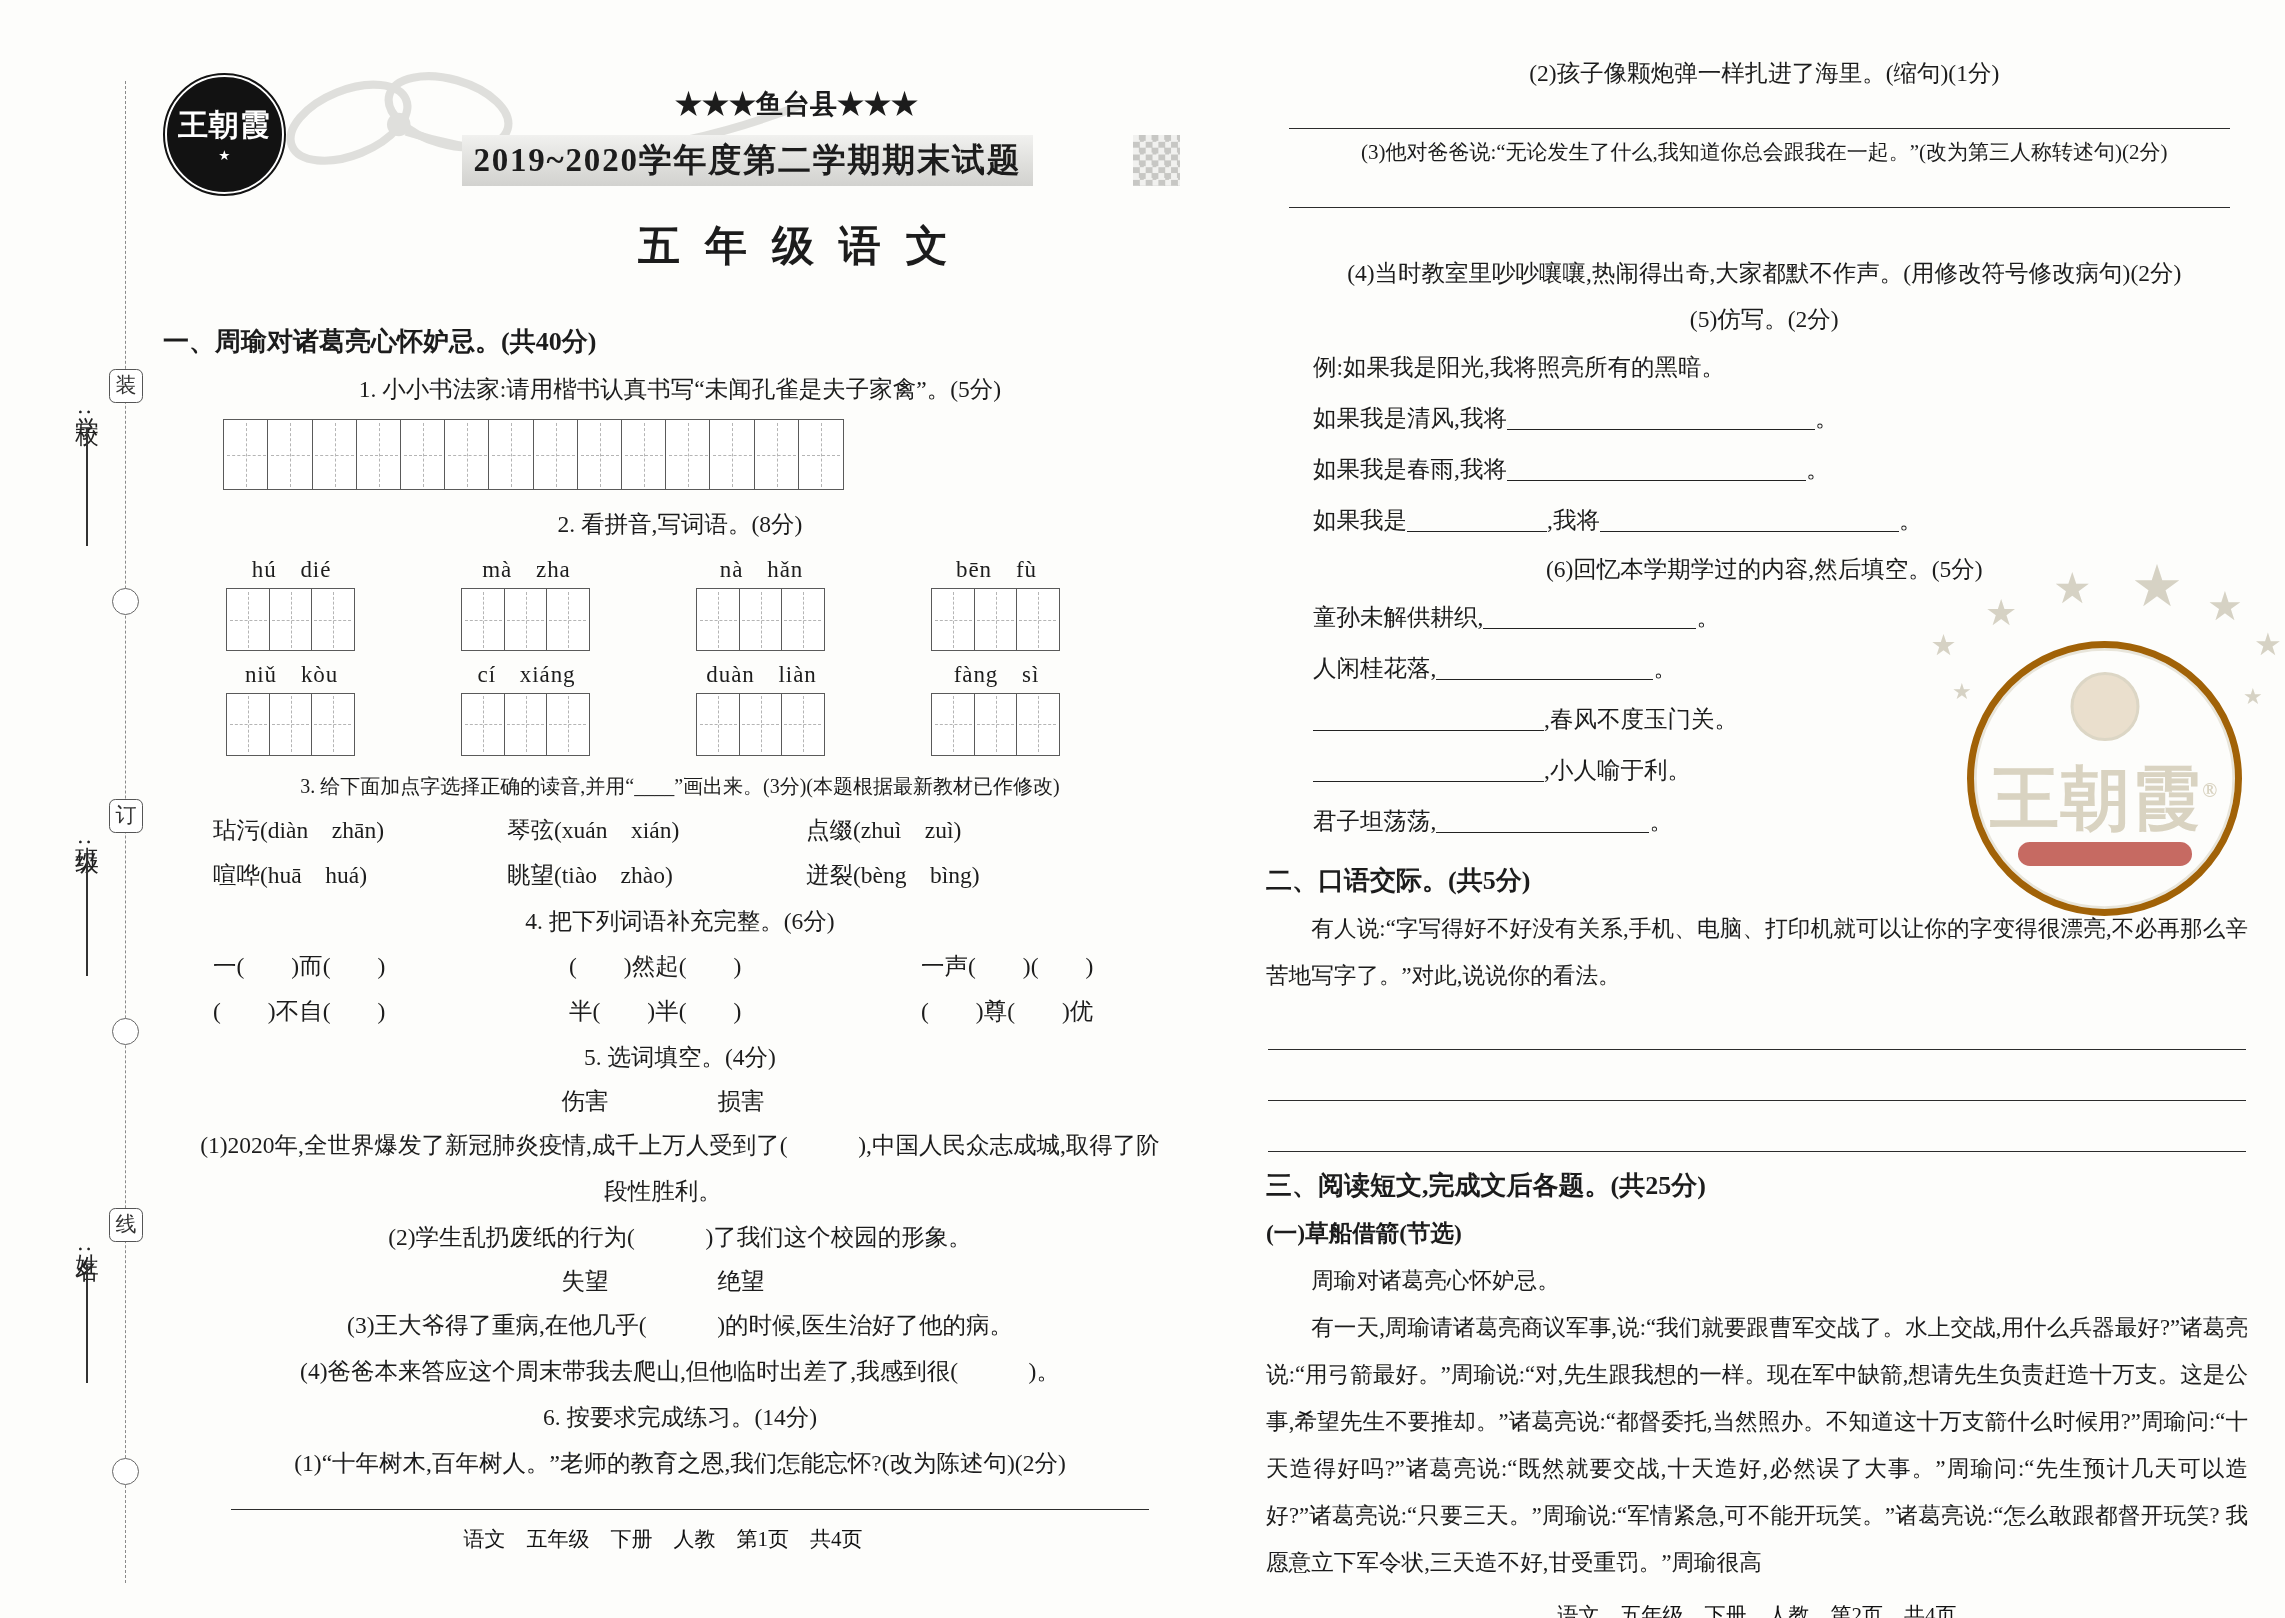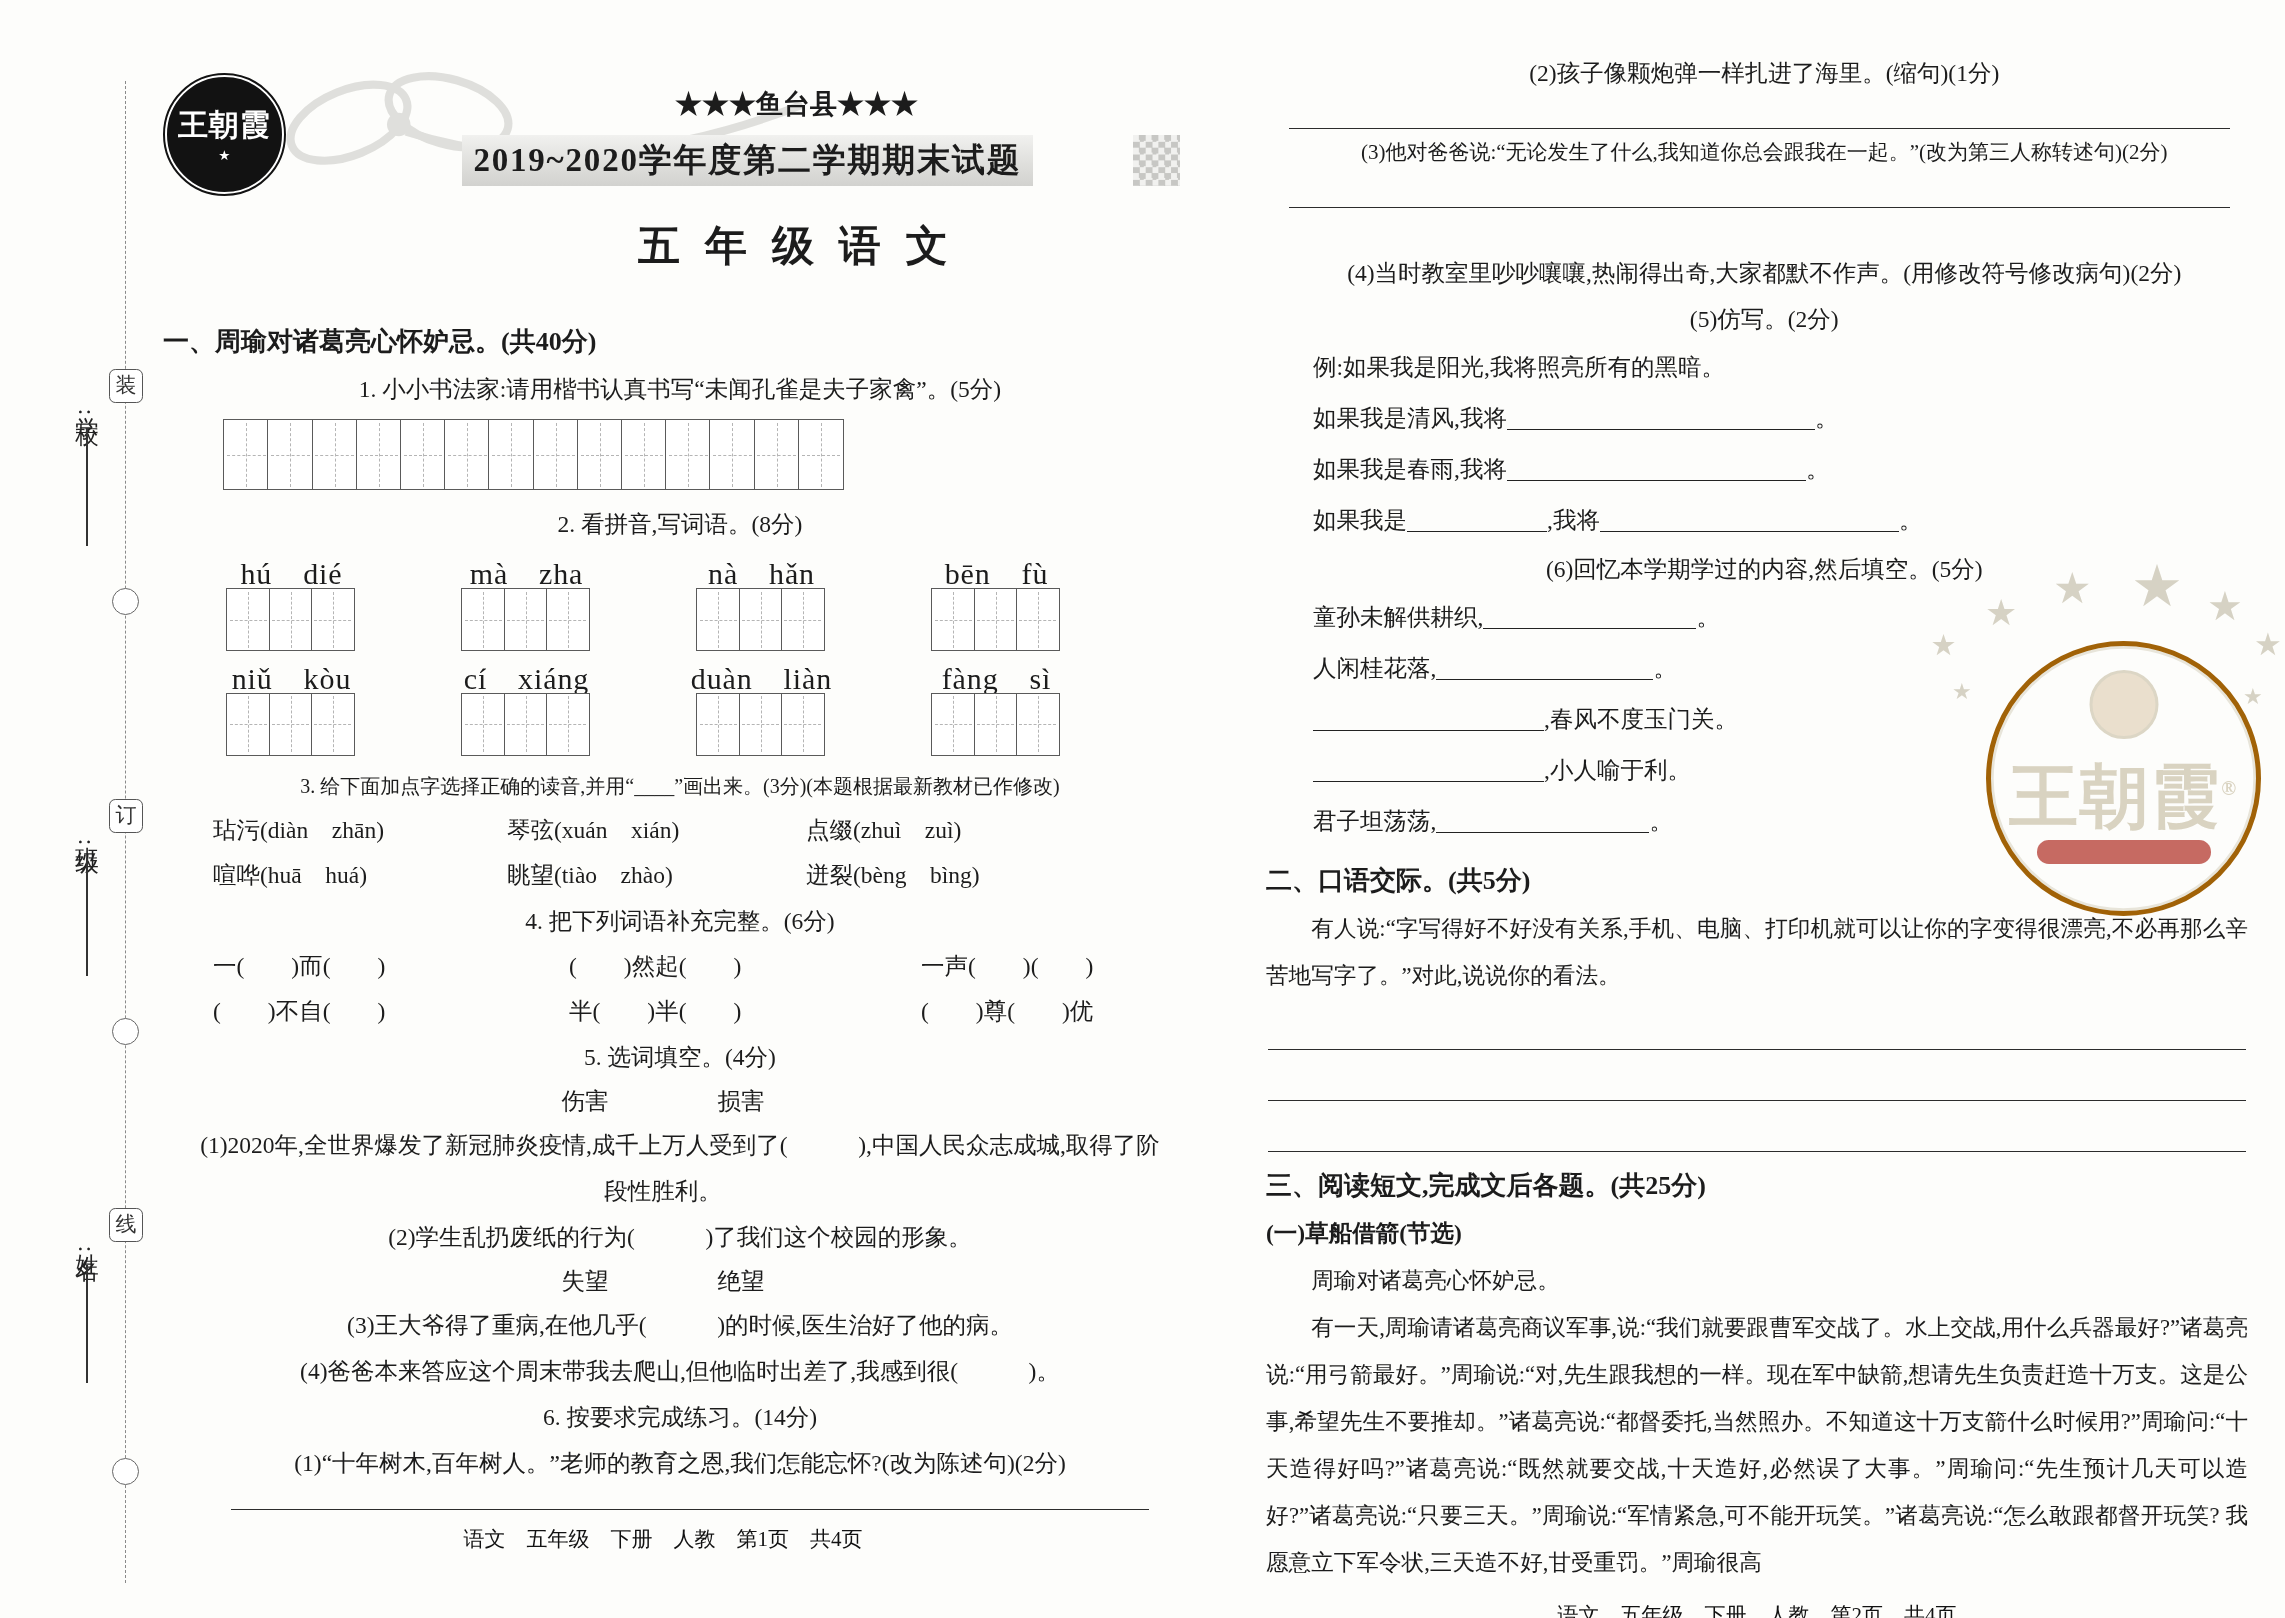"hú dié" .pin-label { font-size: 30px -> 23px }
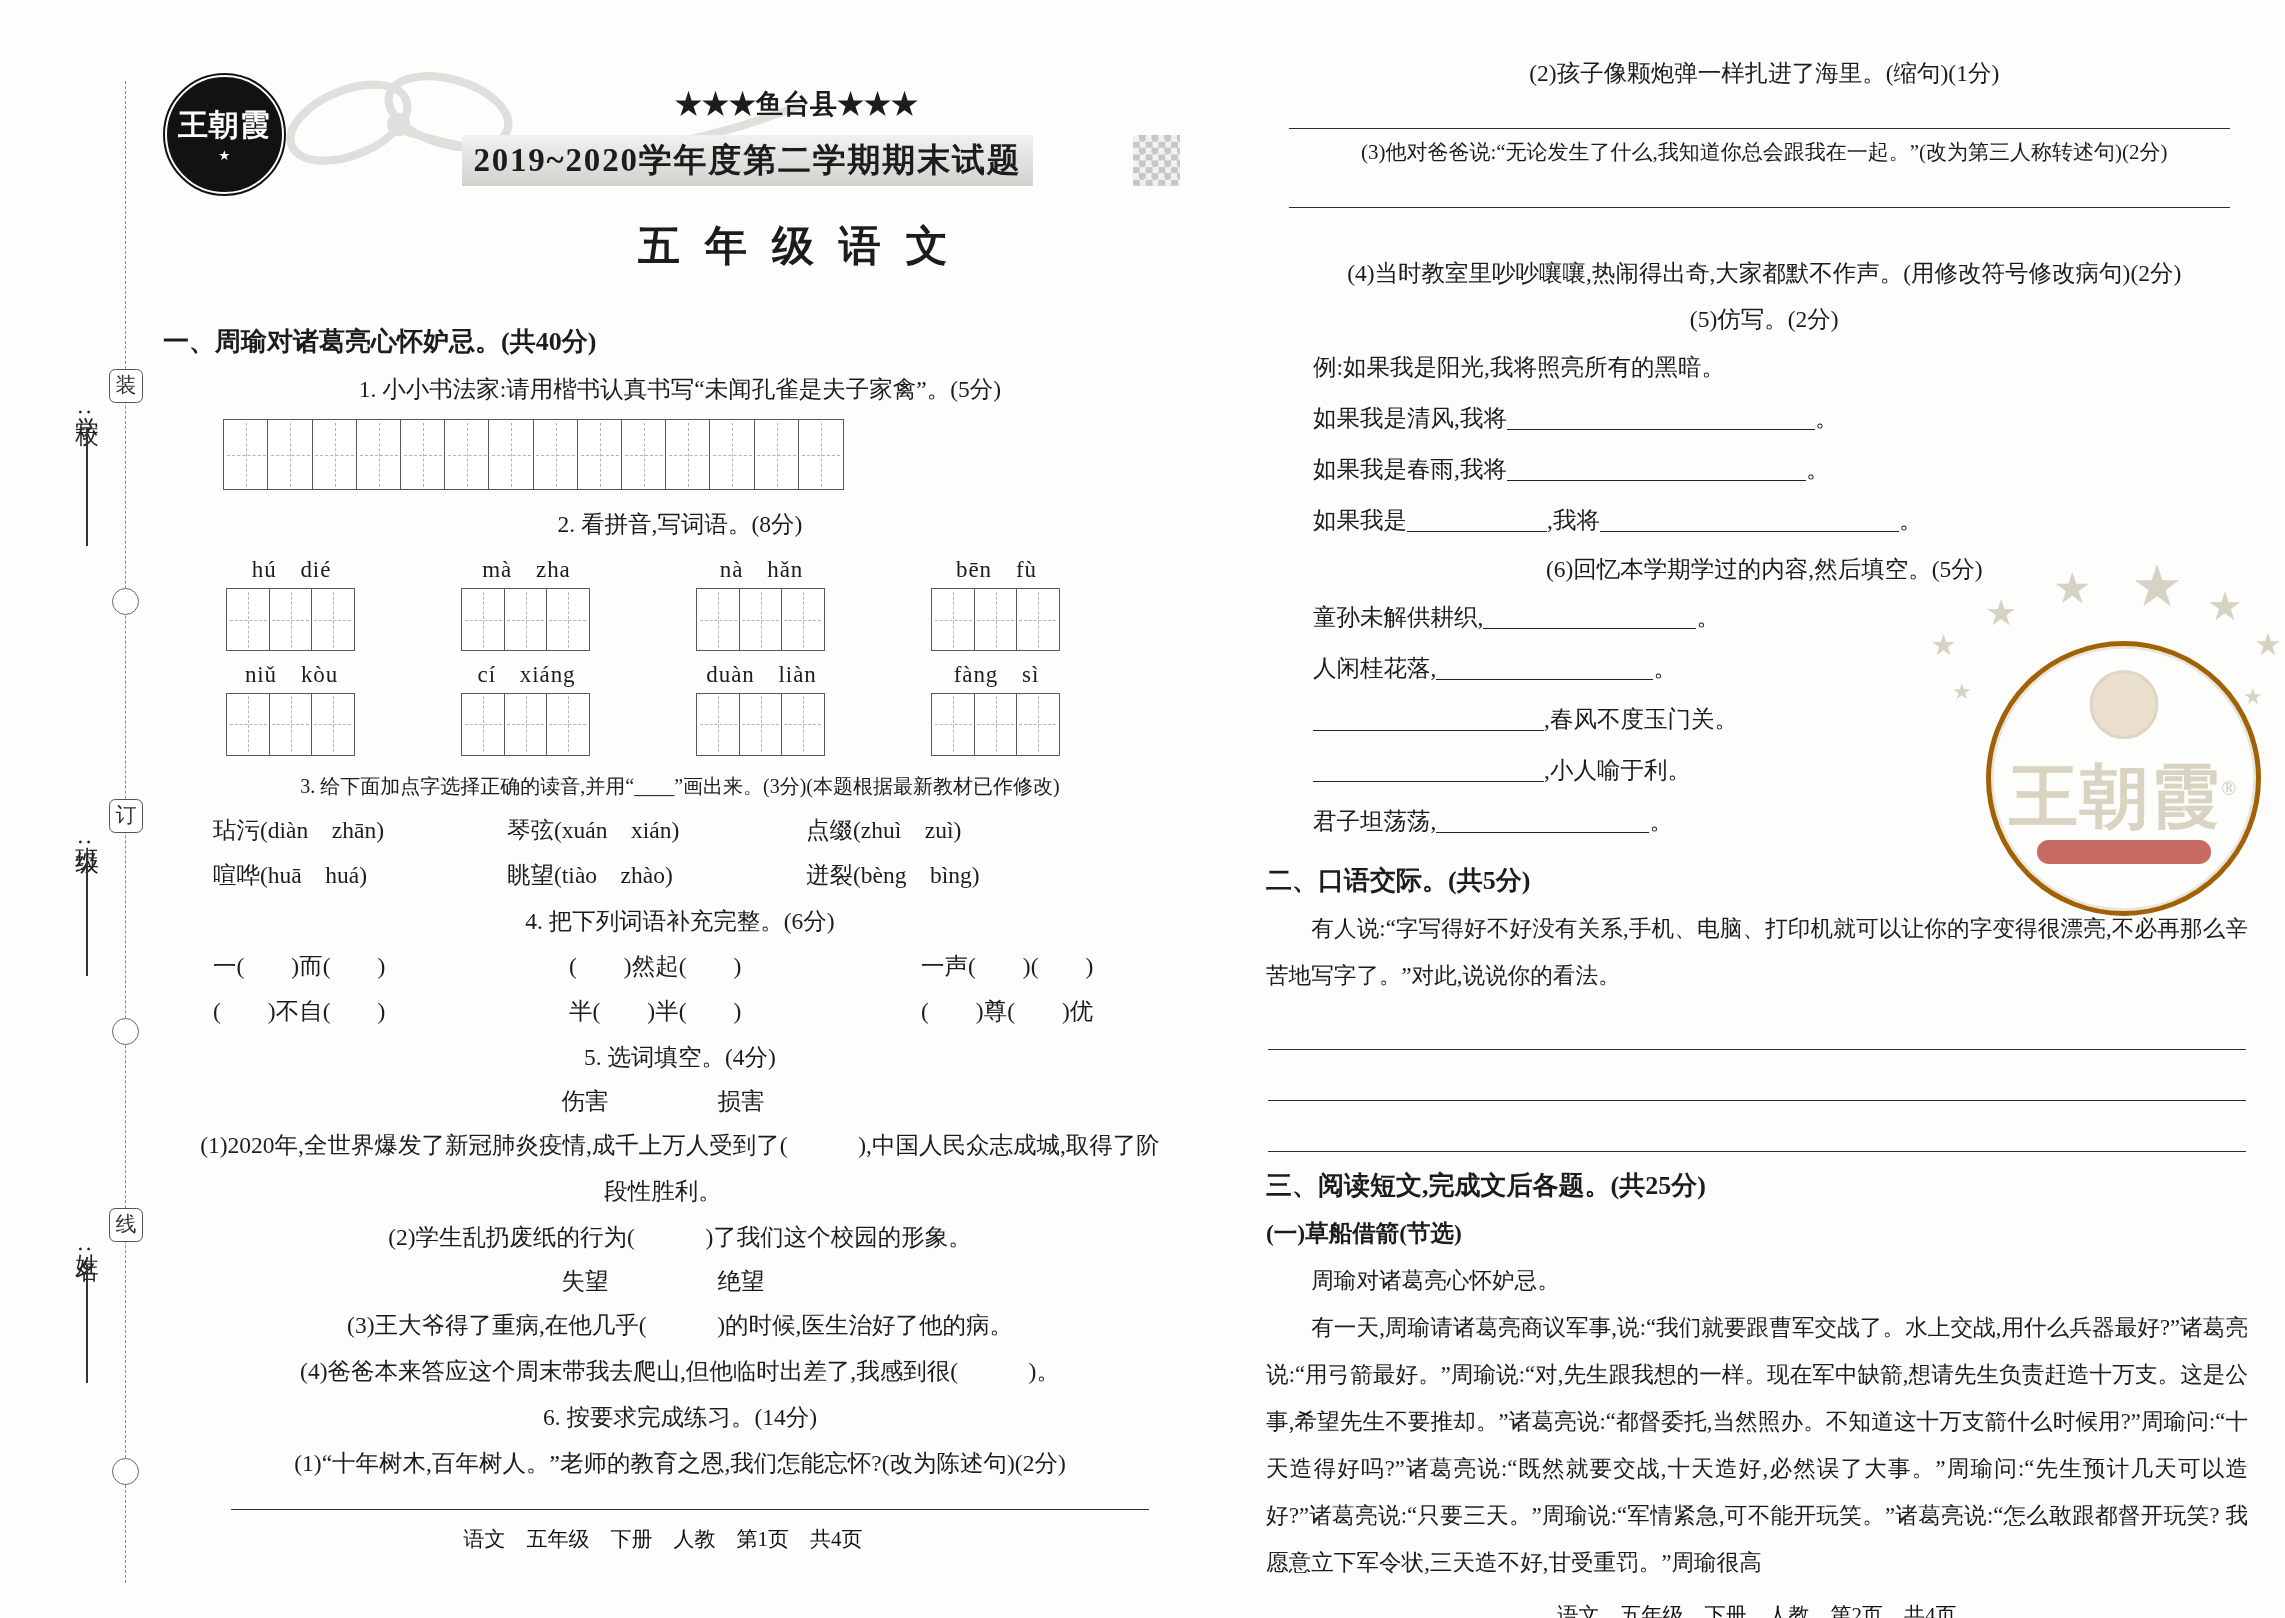"王朝霞®" .wm-circle { border: 5px solid #a16207 -> 7px solid #a16207; left: 61px -> 42px }
